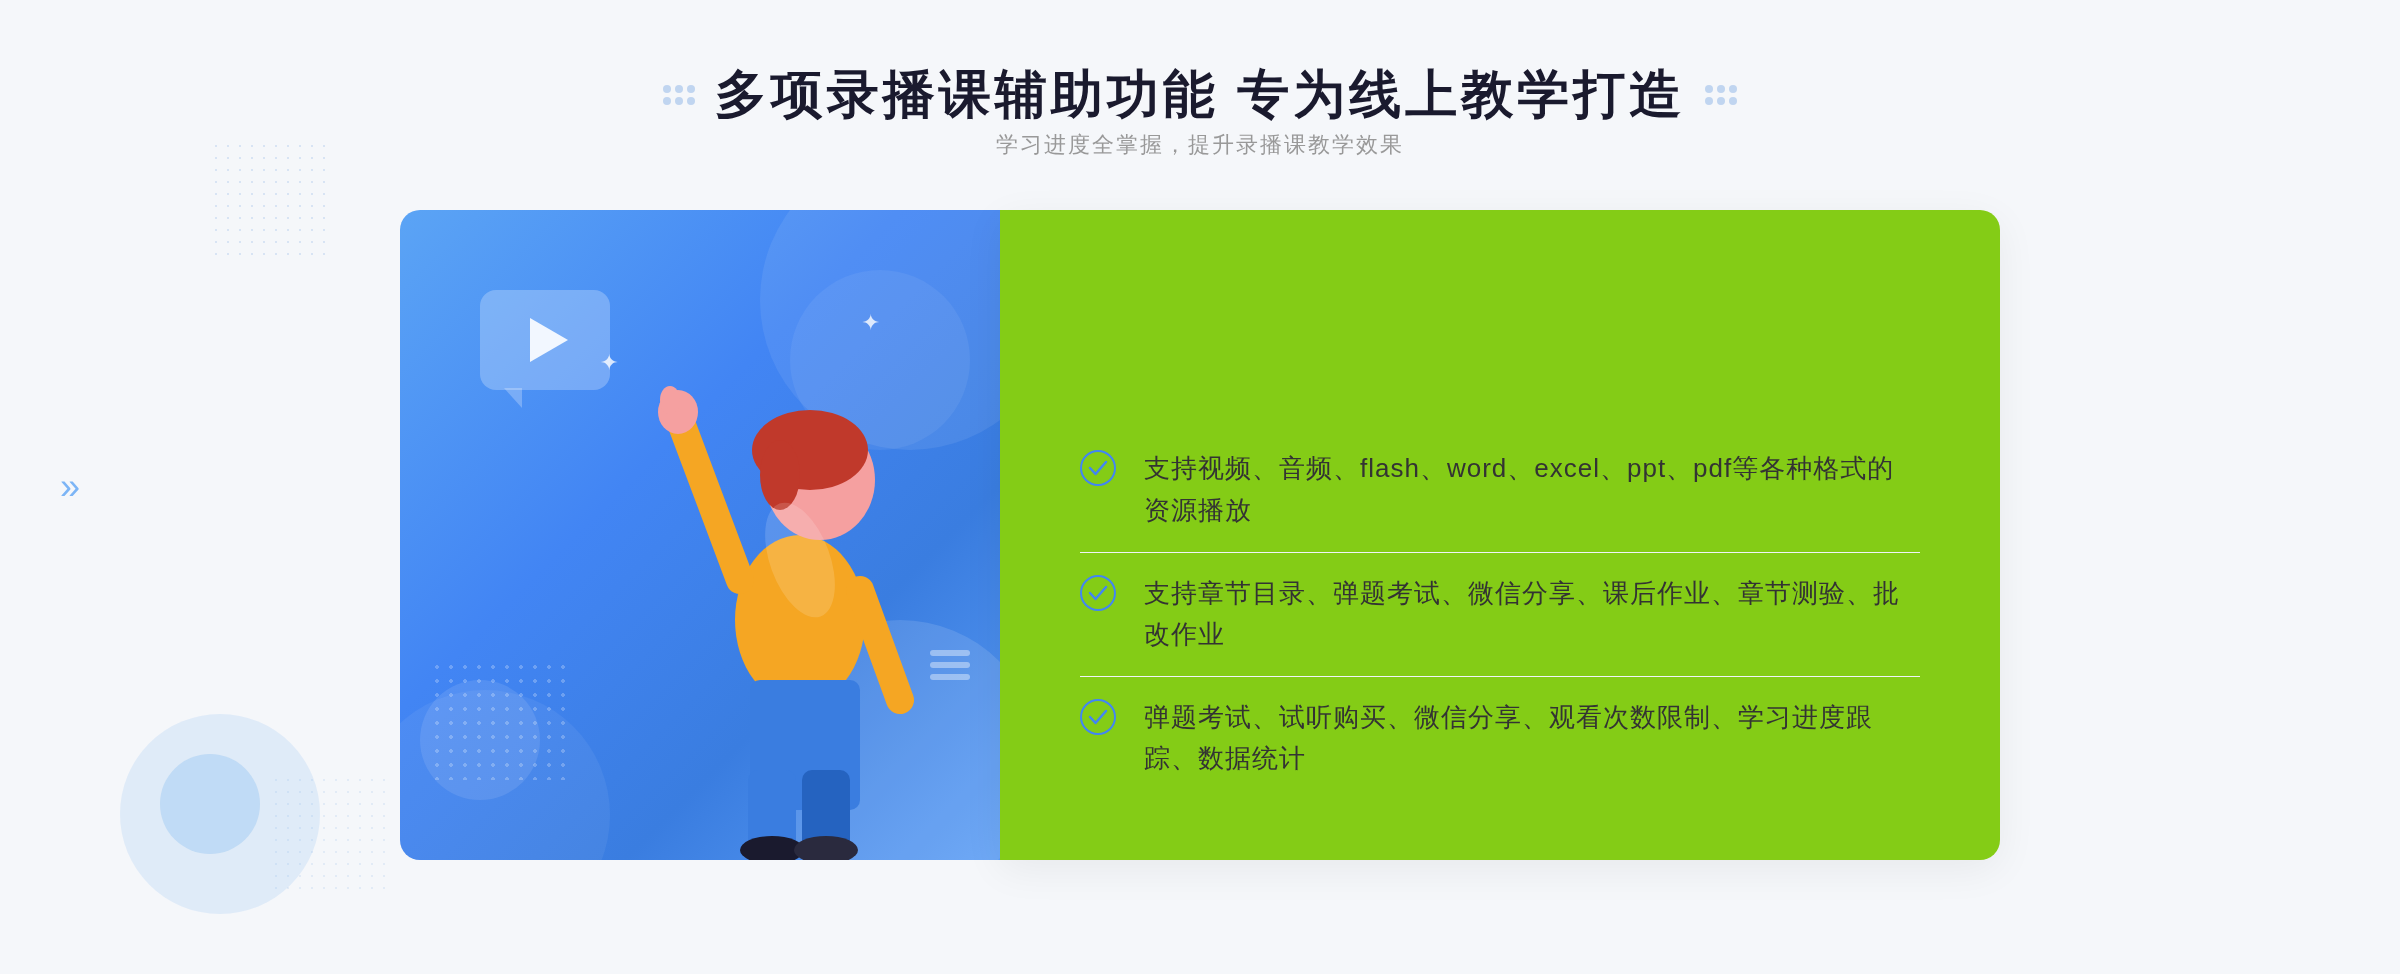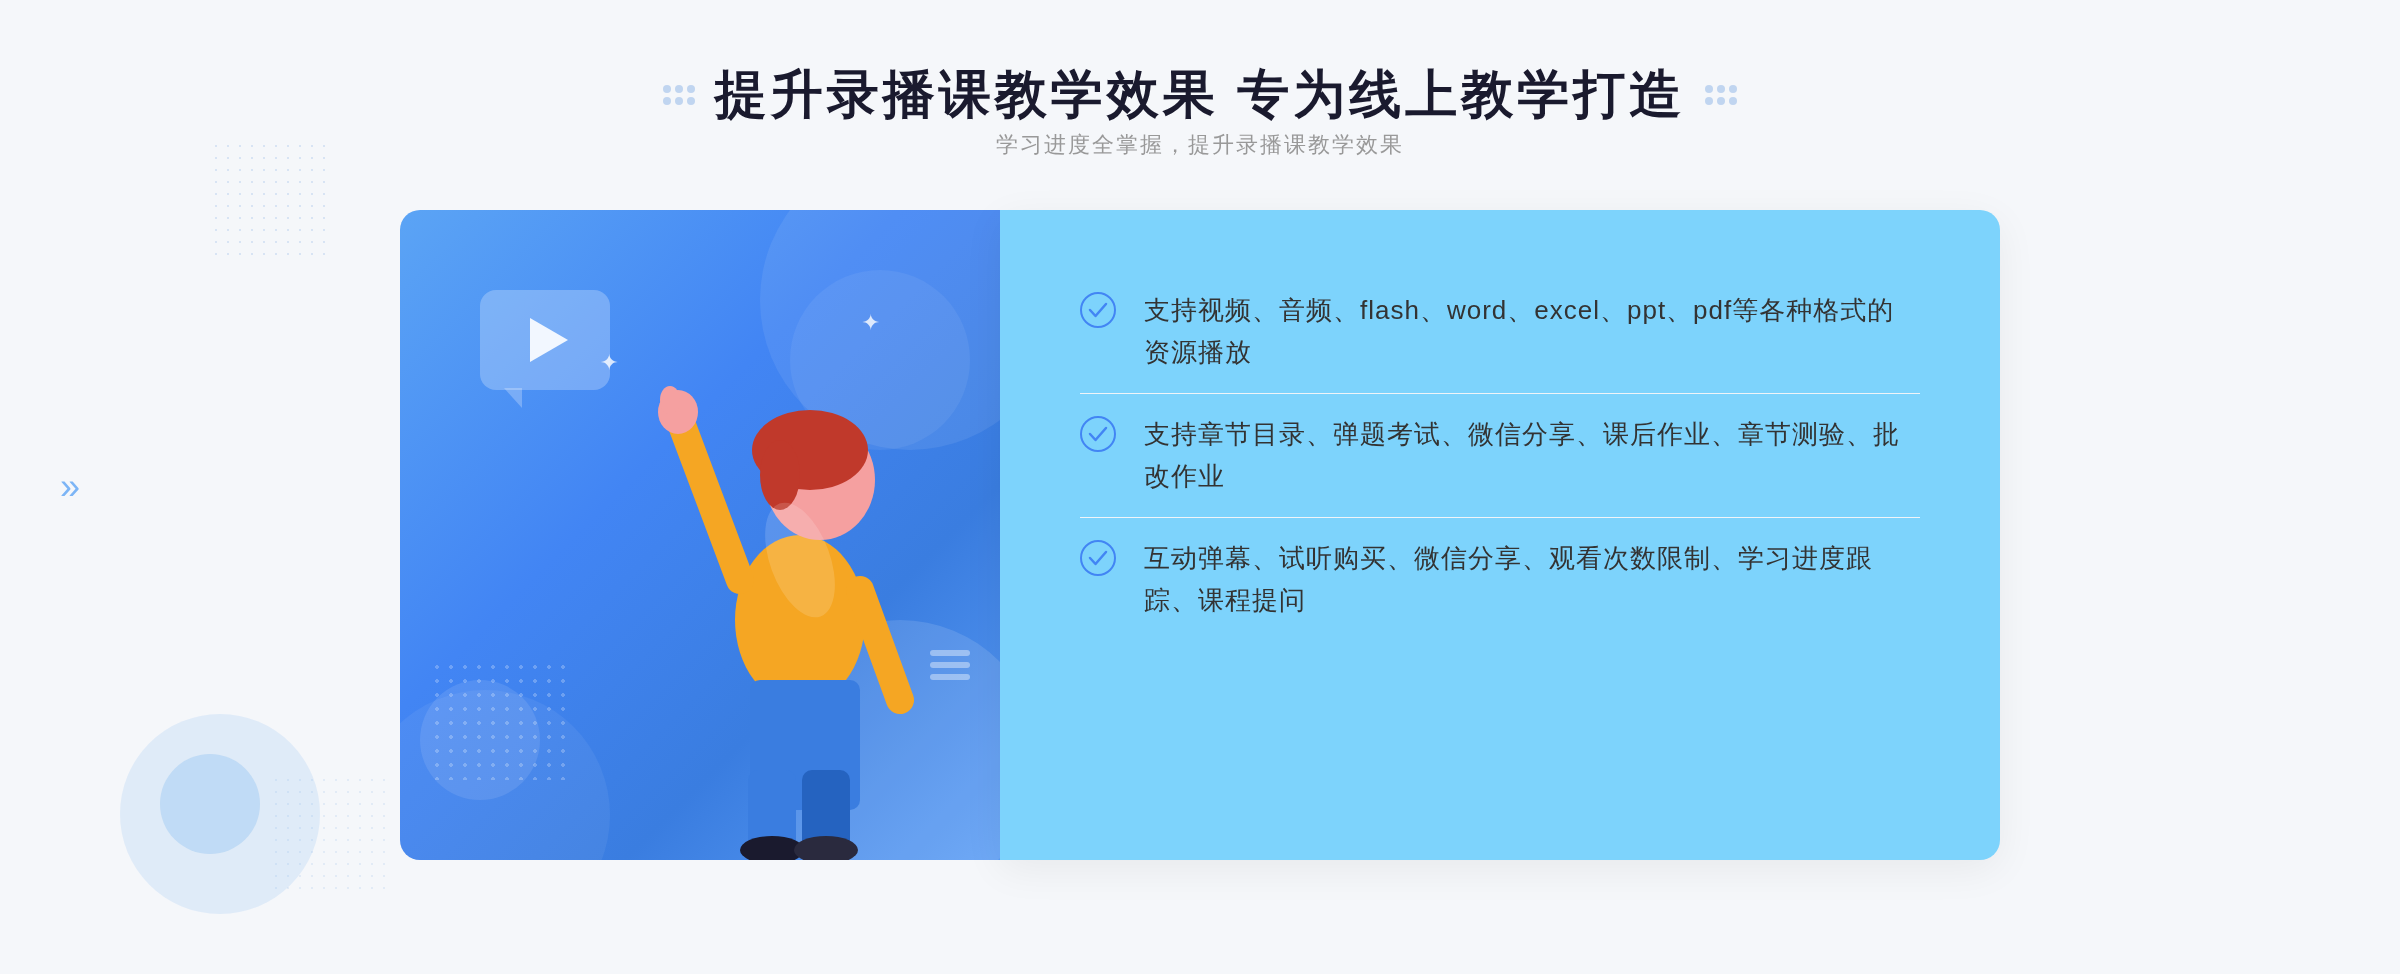"提升录播课教学效果 专为线上教学打造" h1.main-title { text: 提升录播课教学效果 -> 多项录播课辅助功能 }
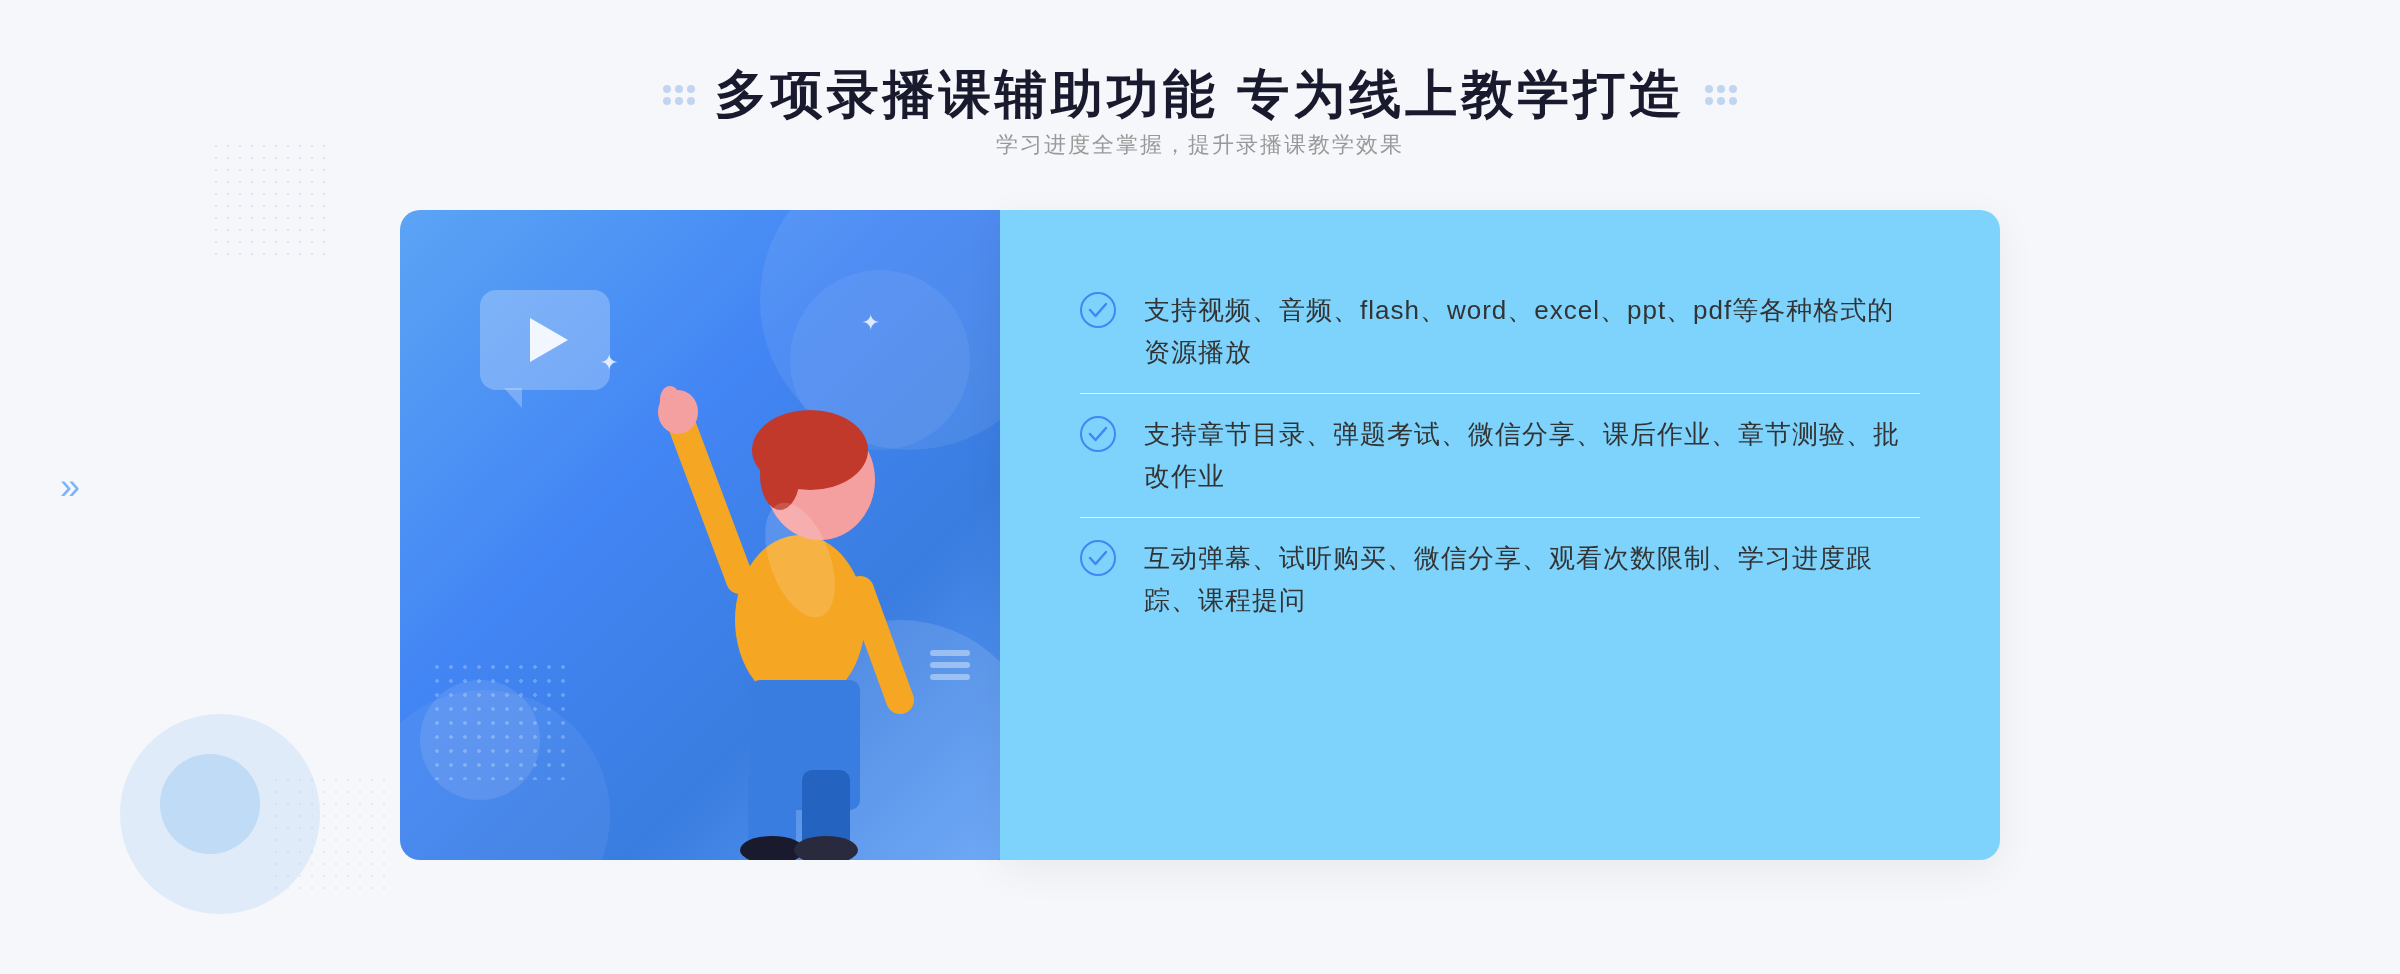"支持视频、音频、flash、word、excel、ppt、pdf等各种格式的资源" .content-card { background: #7dd3fc -> #84cc16; justify-content: flex-start -> flex-end }
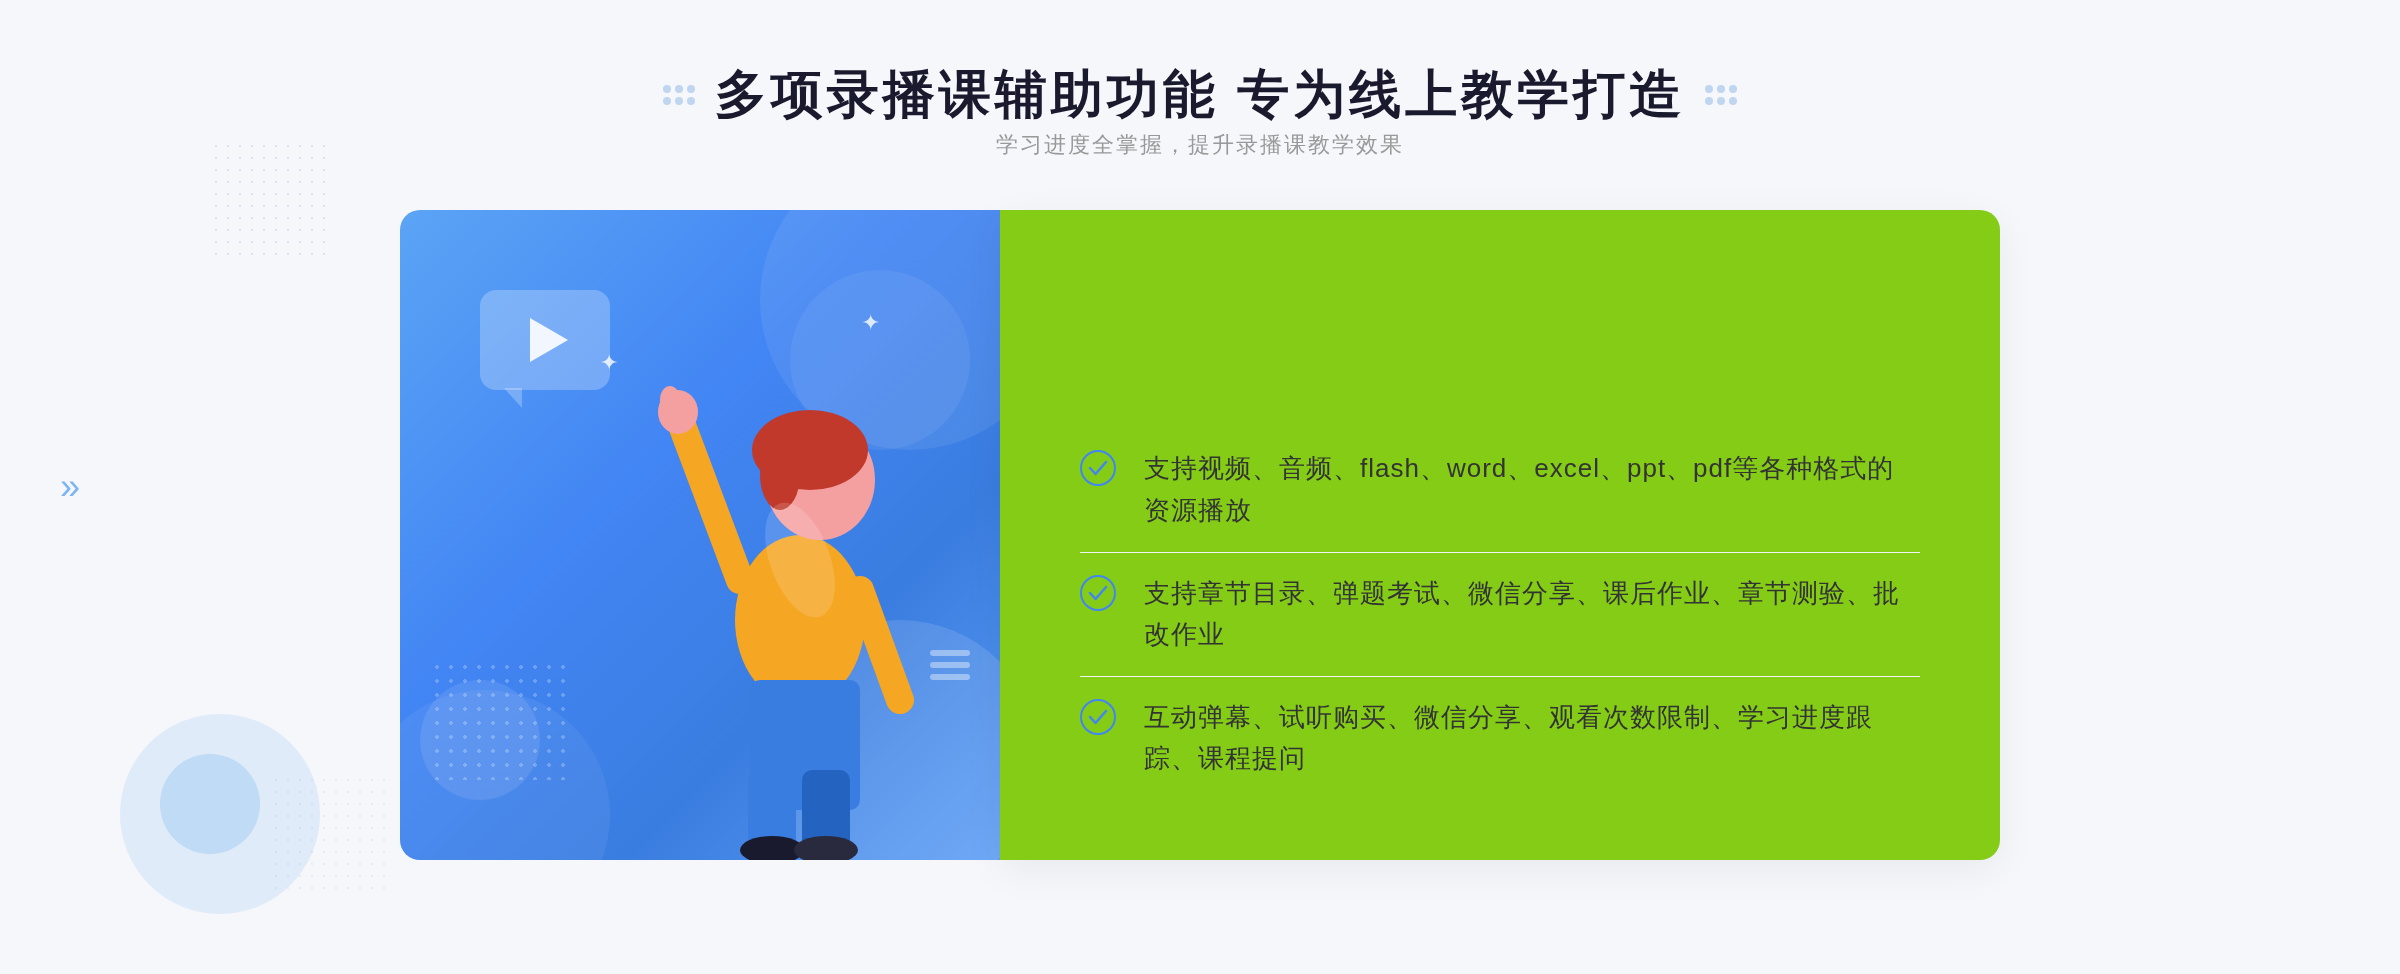"互动弹幕、试听购买、微信分享、观看次数限制、学习进度跟踪、课程提问" span.feature-text { text: 互动弹幕、试听购买、微信分享、观看次数限制、学习进度跟踪、课程提问 -> 弹题考试、试听购买、微信分享、观看次数限制、学习进度跟踪、数据统计 }
